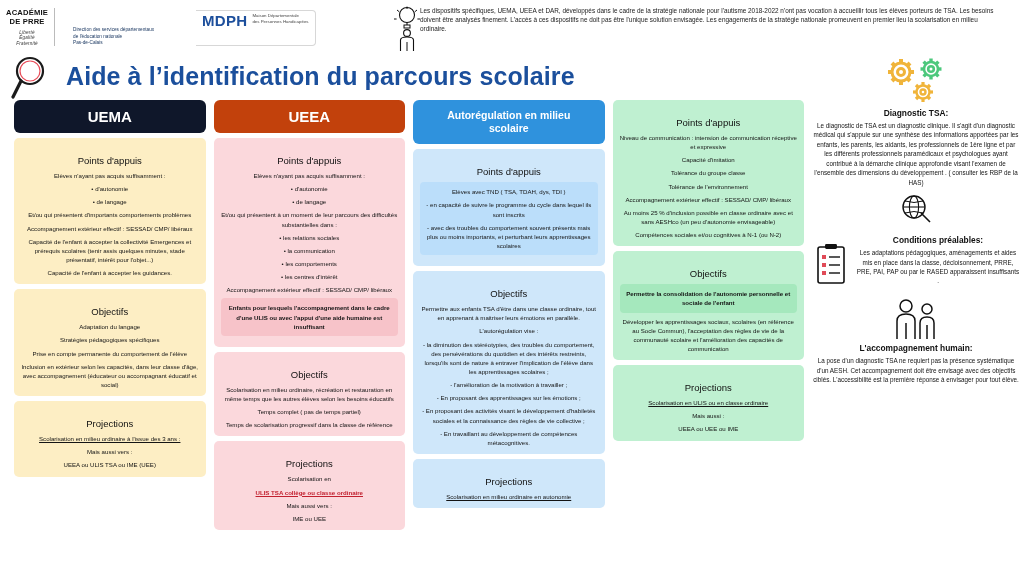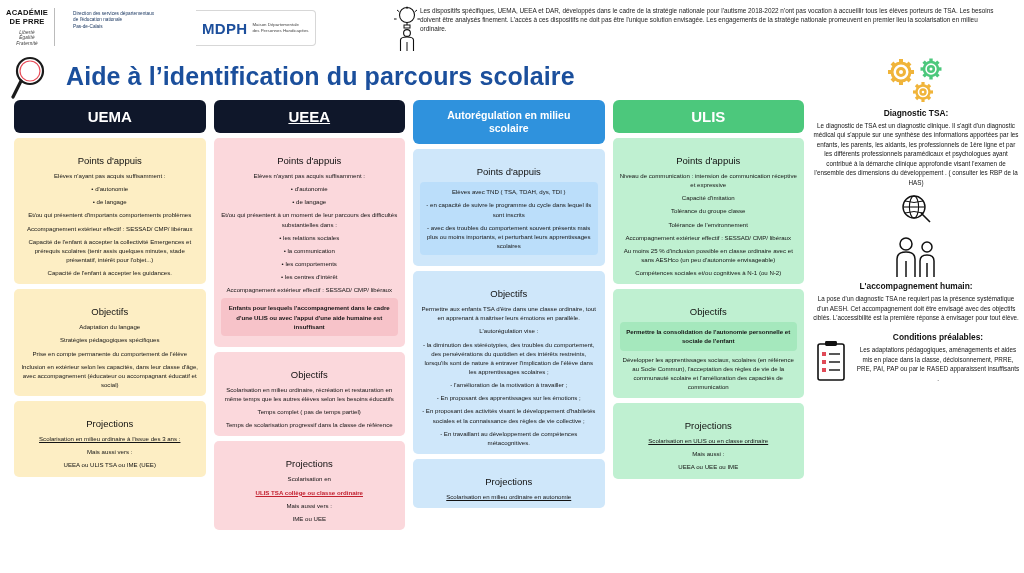"ACADÉMIE" .logo-academie { align-items: flex-start -> flex-end }
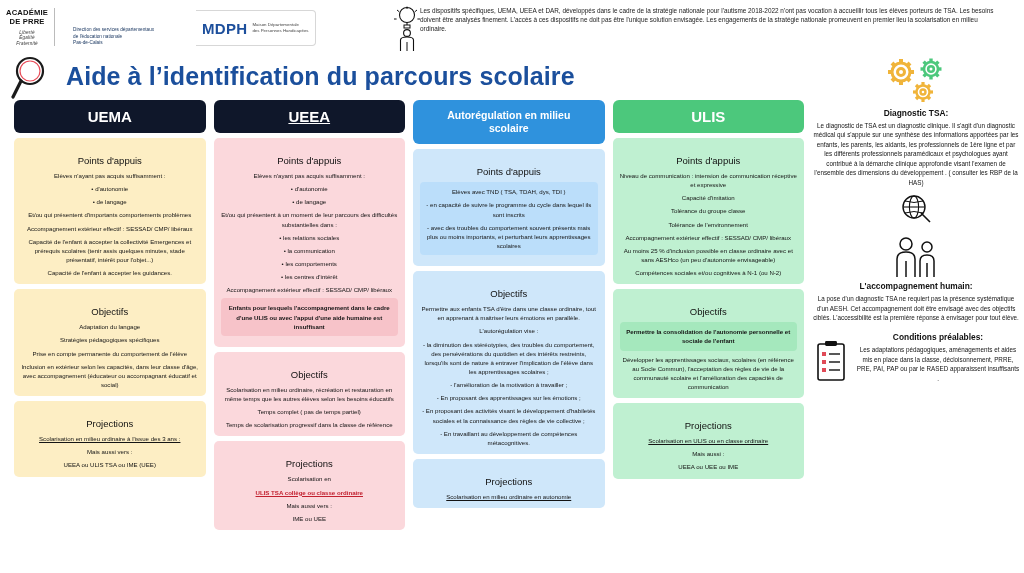"MDPH" .mdph-box { align-items: center -> flex-start }
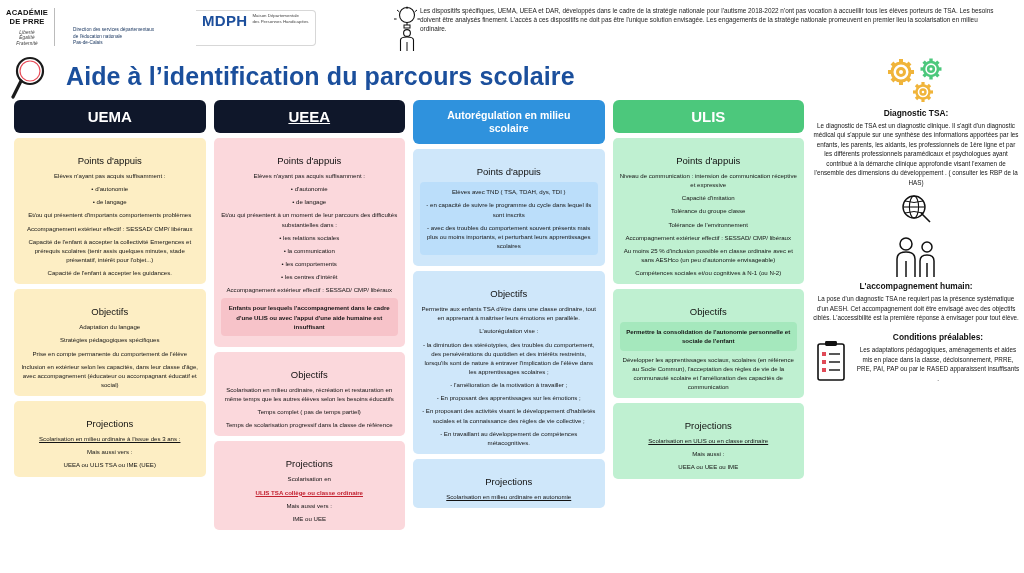"UEEA" .col.ueea .col-head { background: #0f172a -> #c2410c; text-decoration: underline -> none }
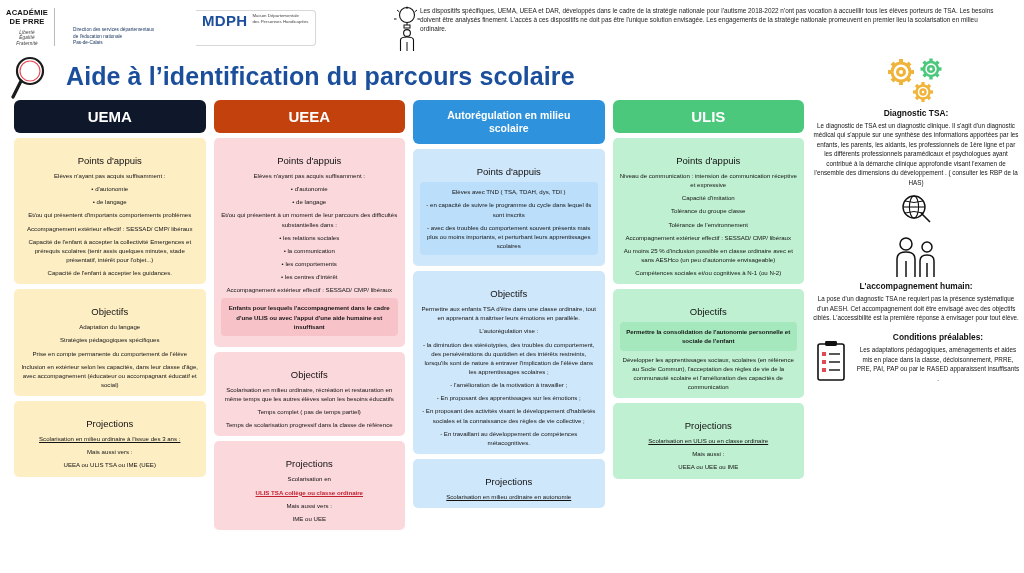"ULIS" div.col-head { html: <div> <span>ULIS</span> </div> -> none }
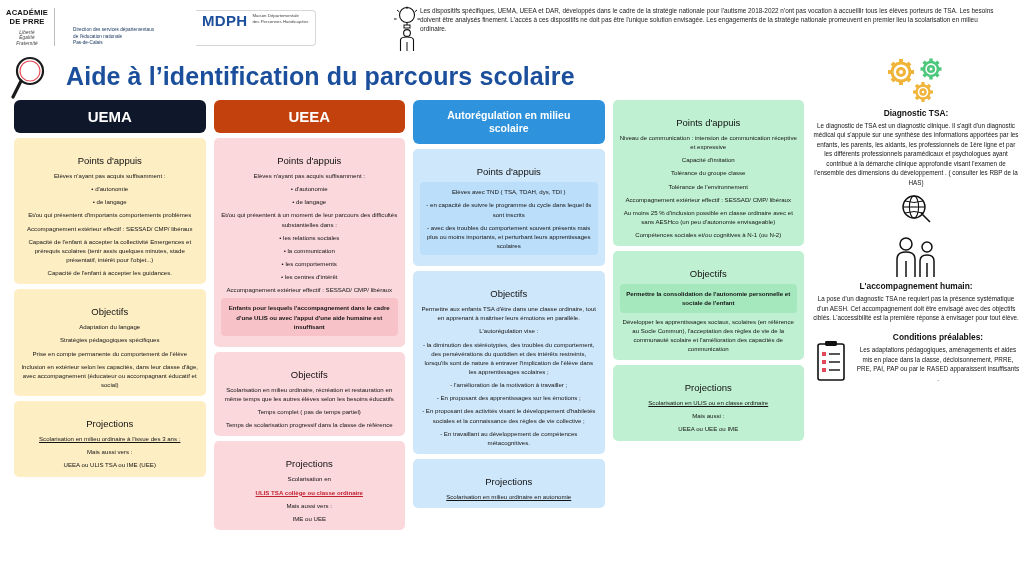"L'accompagnement humain:" div.right-sec { order: before "Conditions préalables:" -> after "Conditions préalables:" }
